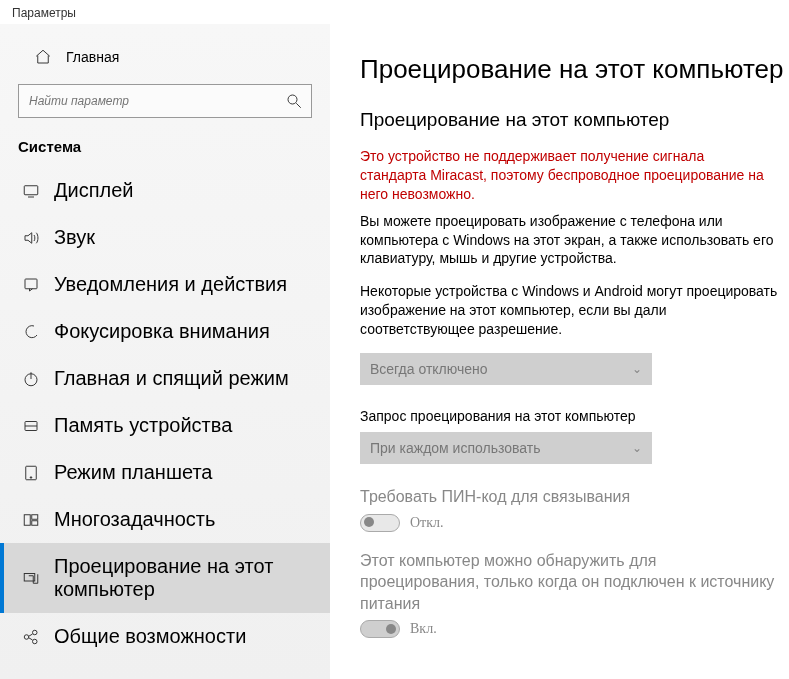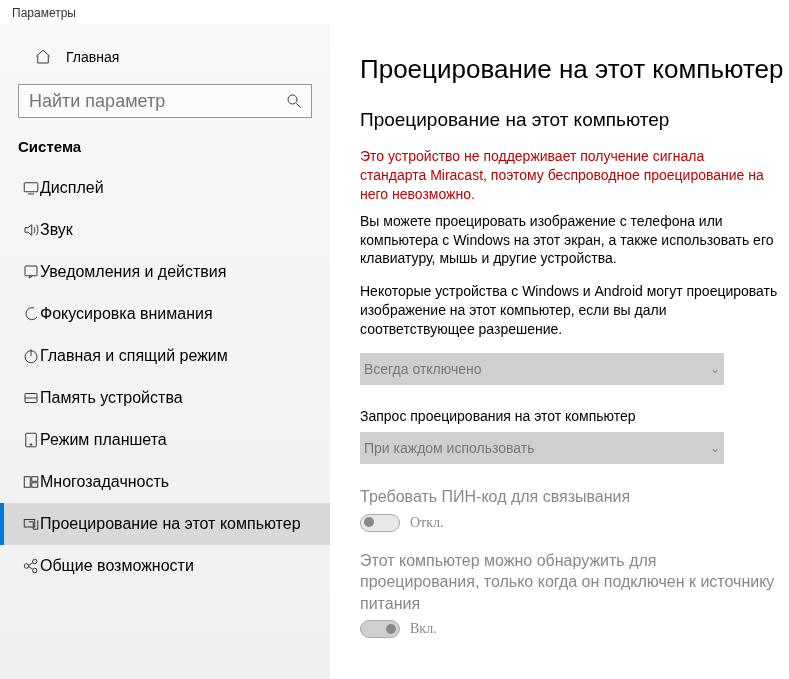"Найти параметр" .search input { font-size: 18px -> 12px; font-style: none -> italic }
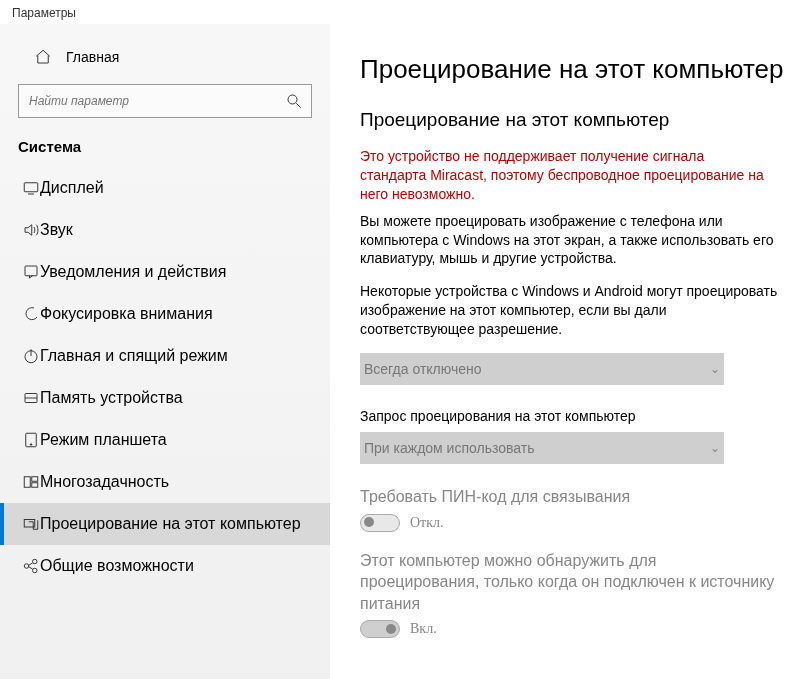"Дисплей" .nav-item { font-size: 16px -> 20px; gap: none -> 14px }
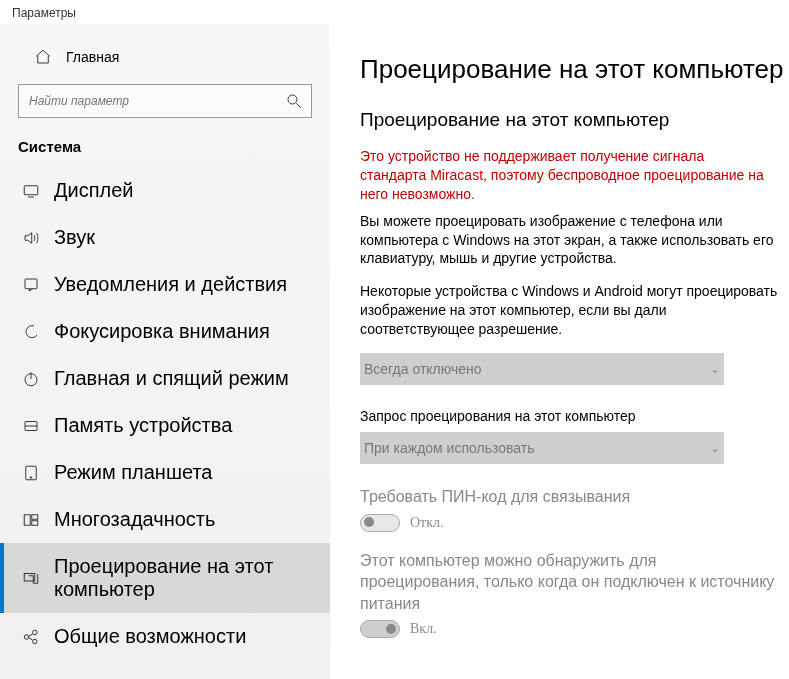"Всегда отключено" .dropdown { padding: 0 4px -> 0 10px; width: 364px -> 292px }
